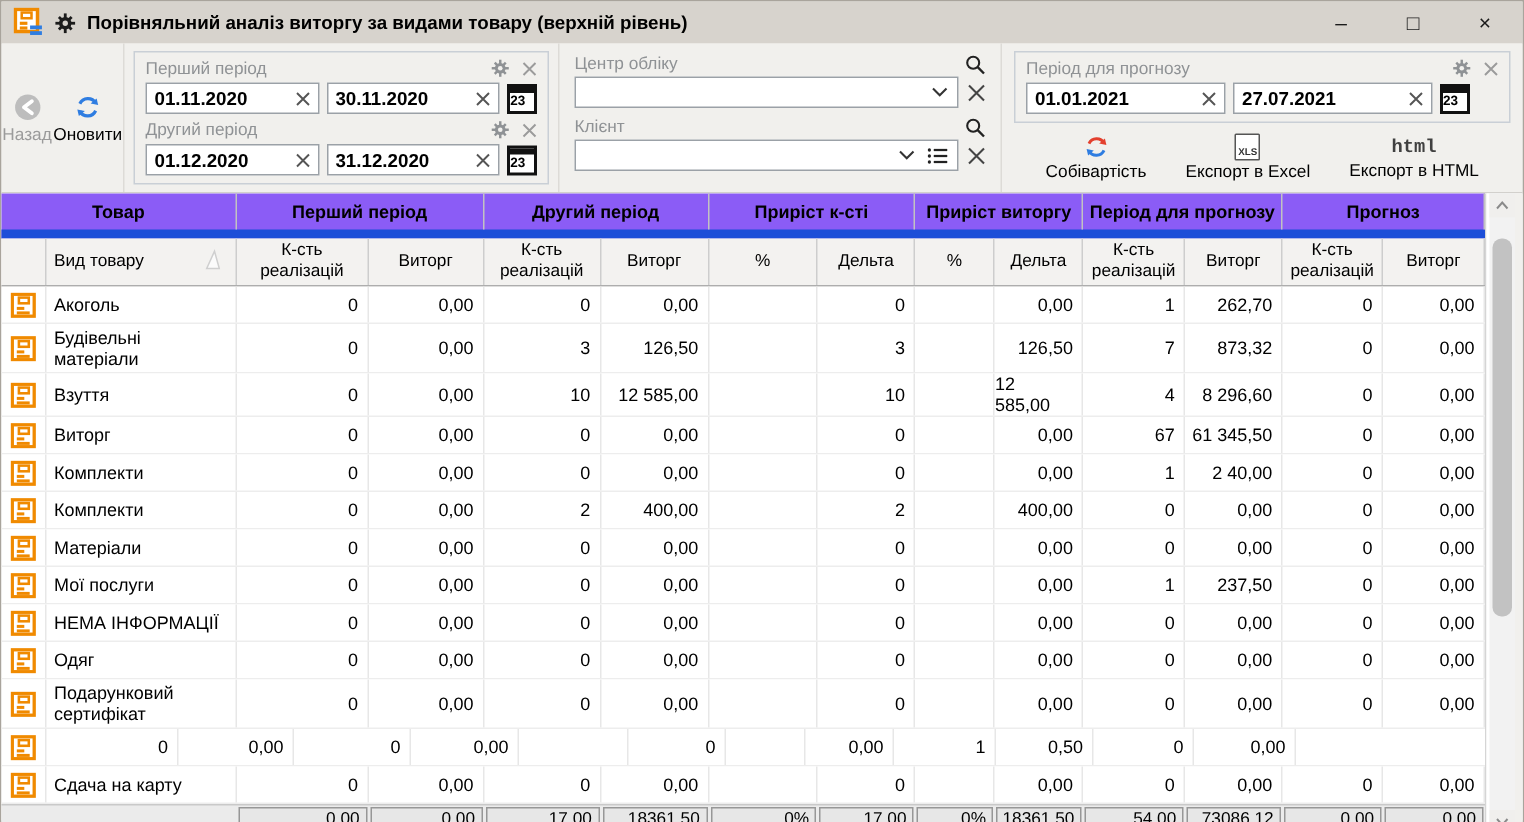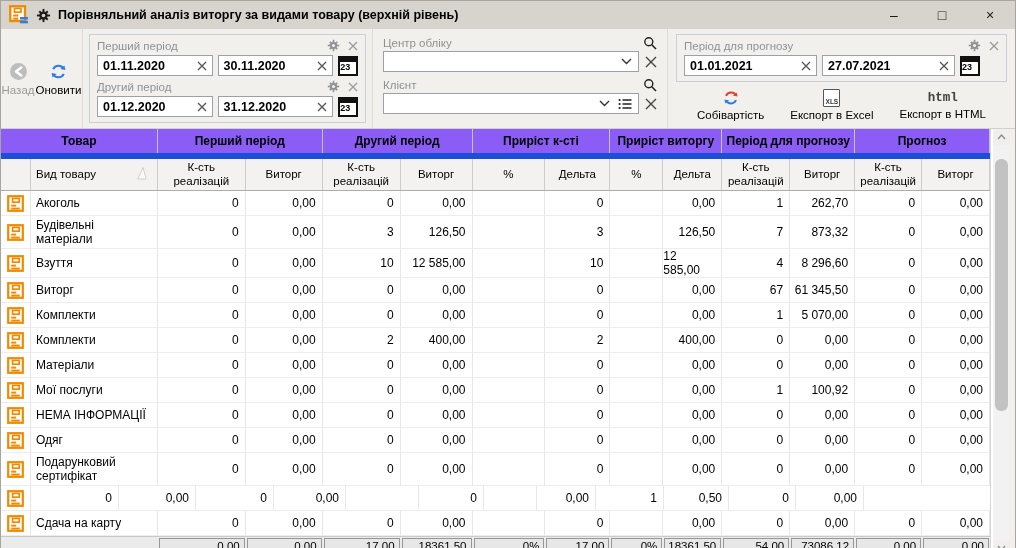"5 070,00" div.cell { text: 5 070,00 -> 2 40,00 }
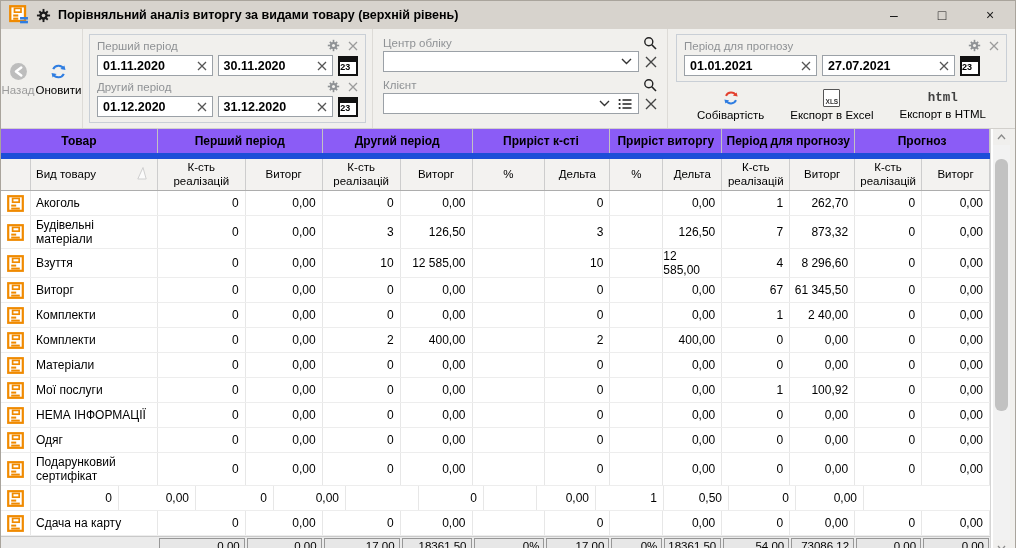"100,92" div.cell { text: 100,92 -> 237,50 }
